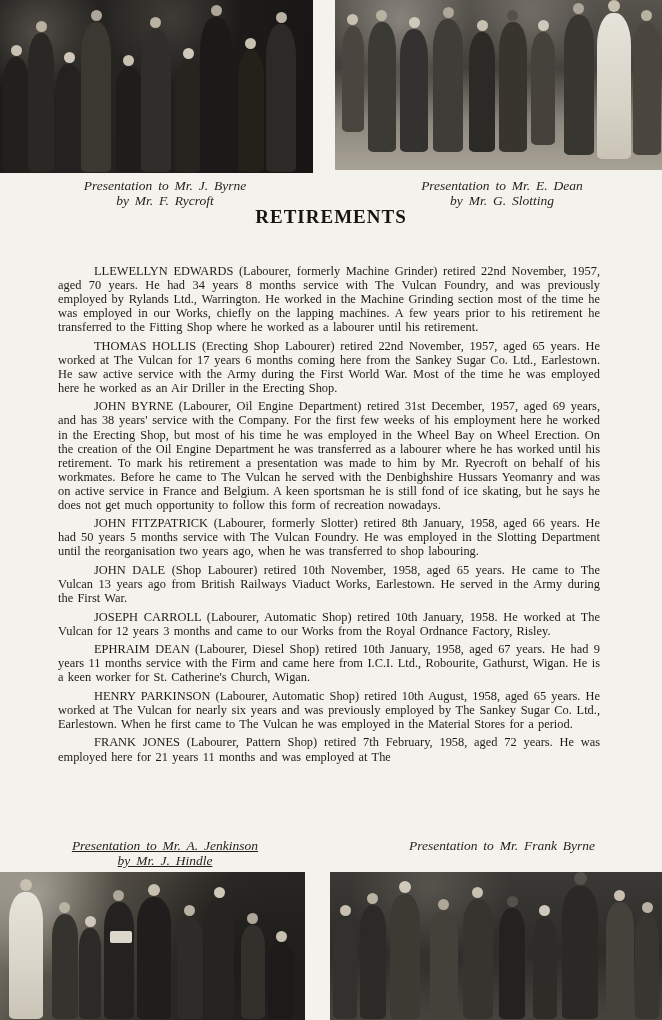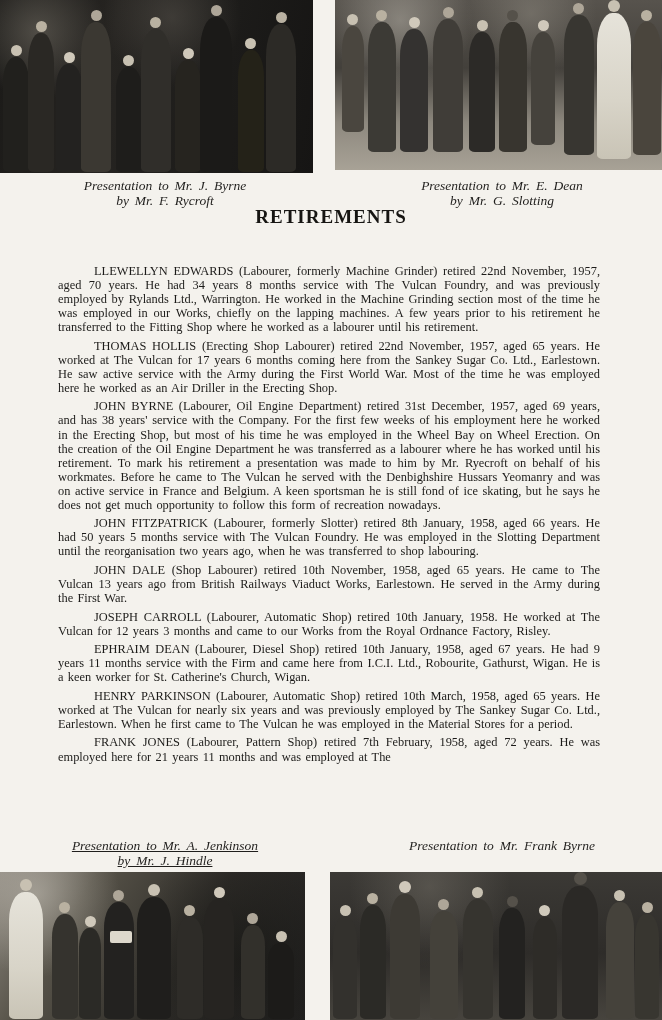"HENRY PARKINSON (Labourer, Automatic" p { text: March -> August }
